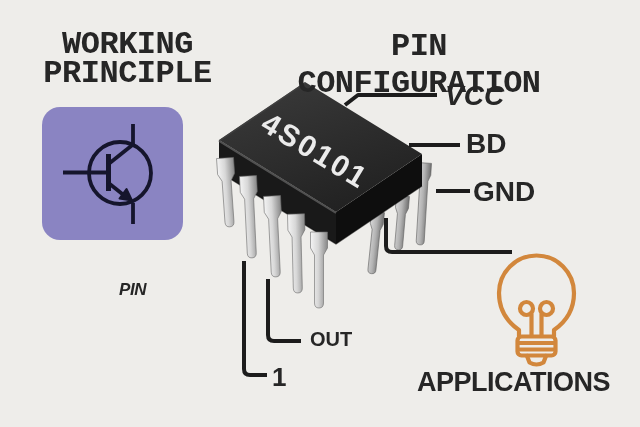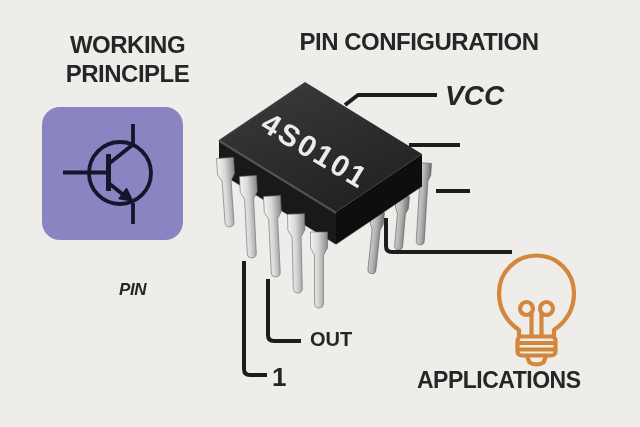"WORKING" .h1 { font-family: none -> Liberation Mono, monospace; font-size: 24px -> 32px }
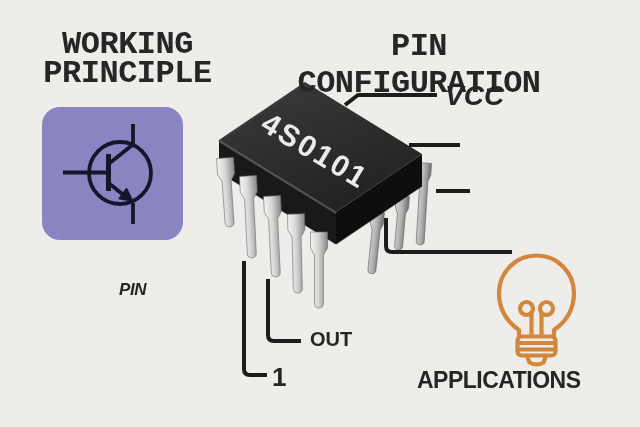"BD" div.label { html: none -> <div>BD</div> }
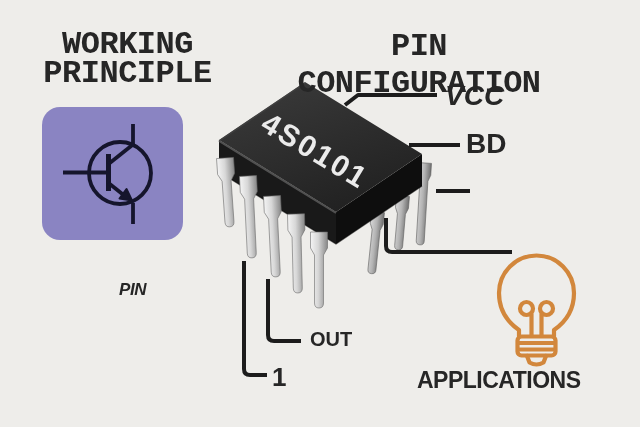"GND" div.label { html: none -> <div>GND</div> }
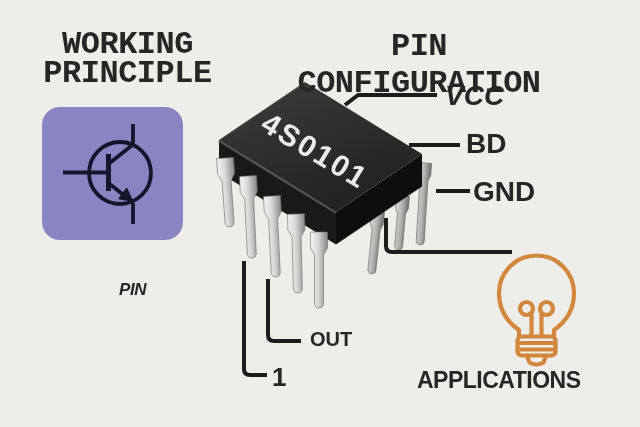"APPLICATIONS" div.label { font-size: 23px -> 27px }
